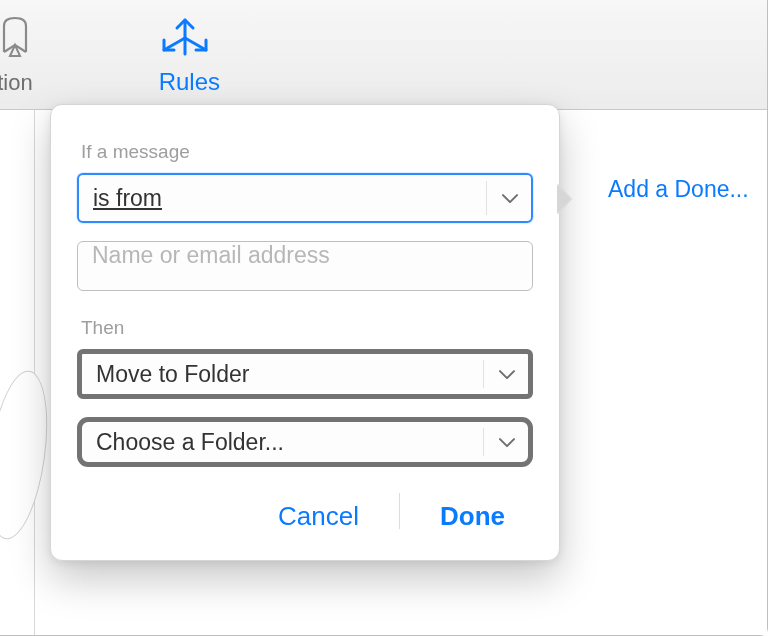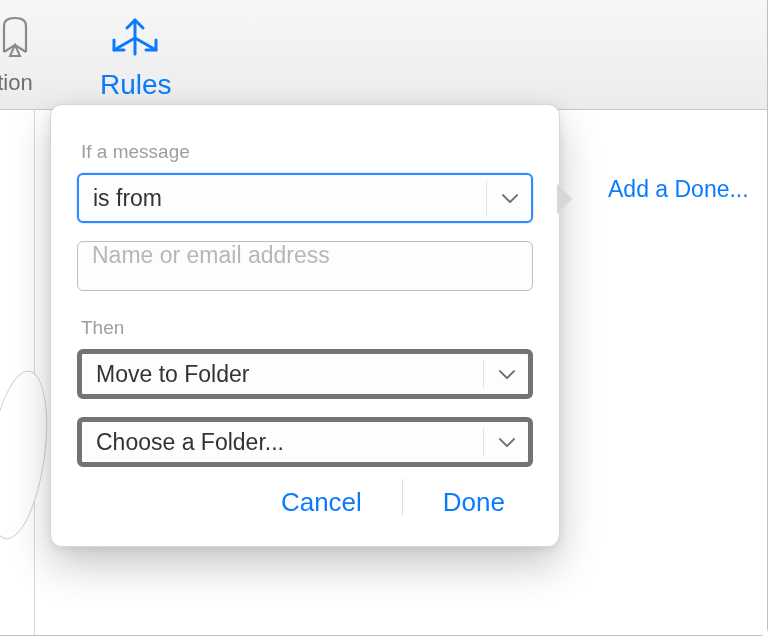"Rules" .toolbar-item-rules { font-size: 28px -> 24px; text-align: left -> right }
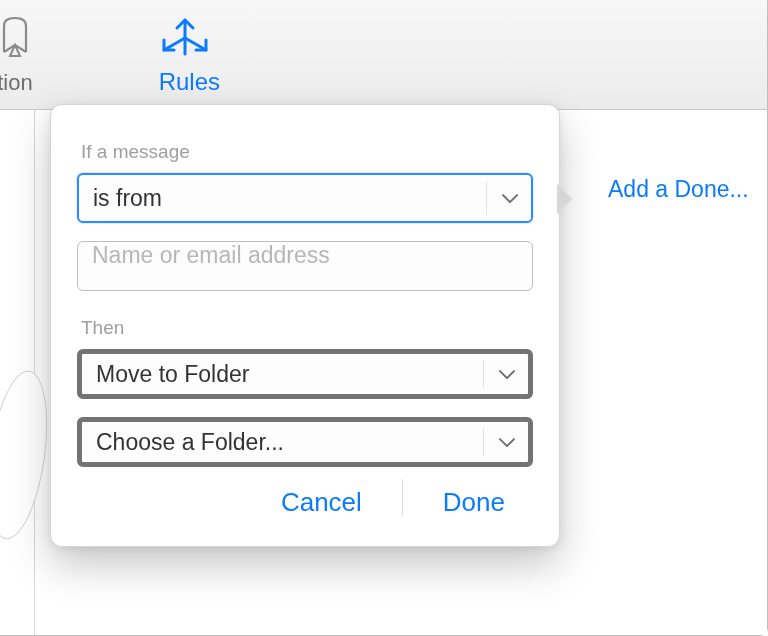"is from" .select-box.focused { text-decoration: none -> underline }
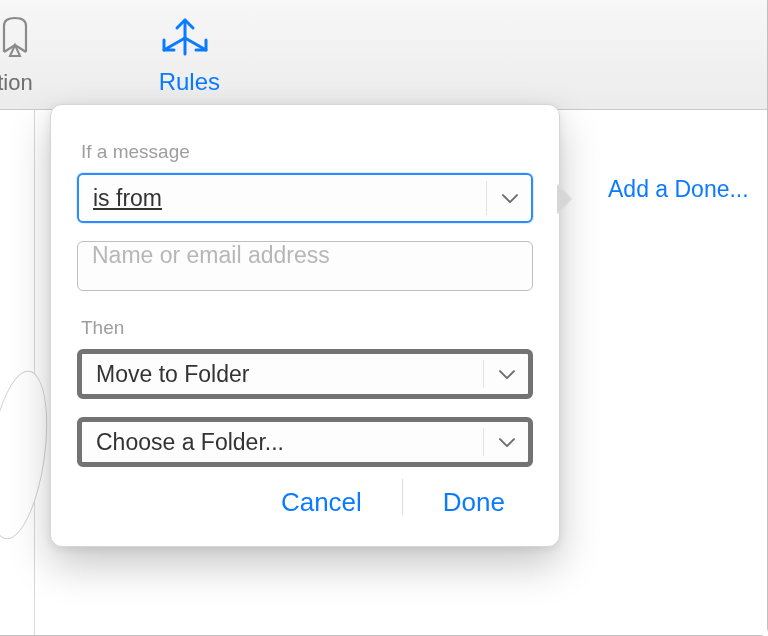"Choose a Folder..." .folder-box { border-radius: none -> 11px; margin-bottom: 12px -> 26px }
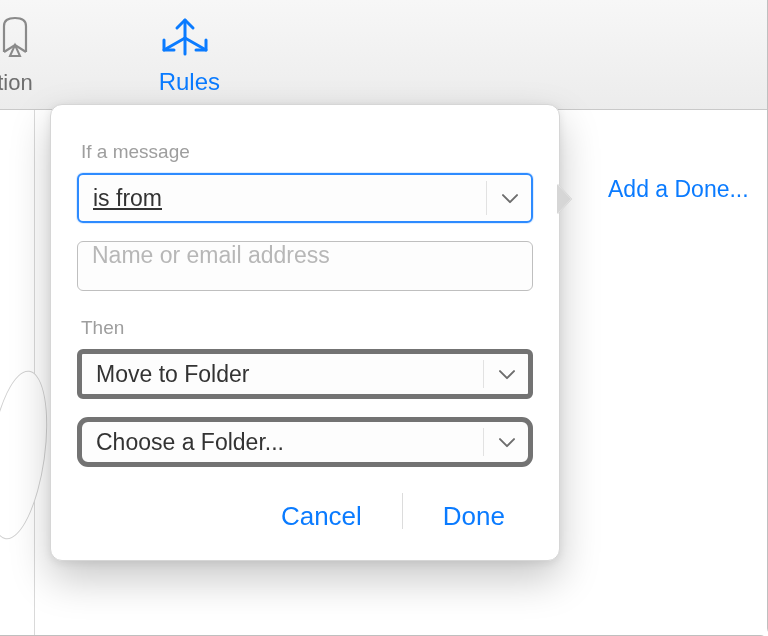"Done" .btn-done { font-weight: 400 -> 700 }
